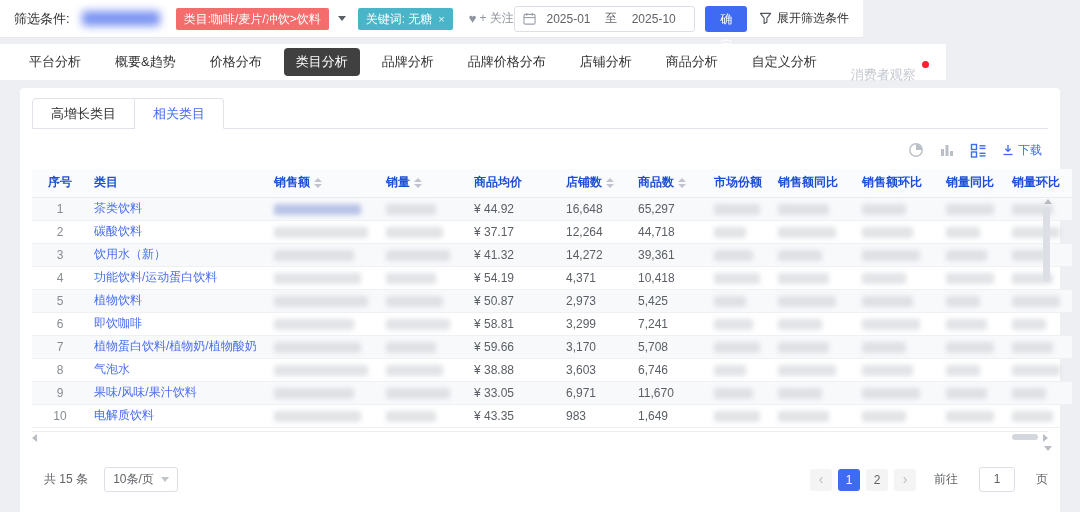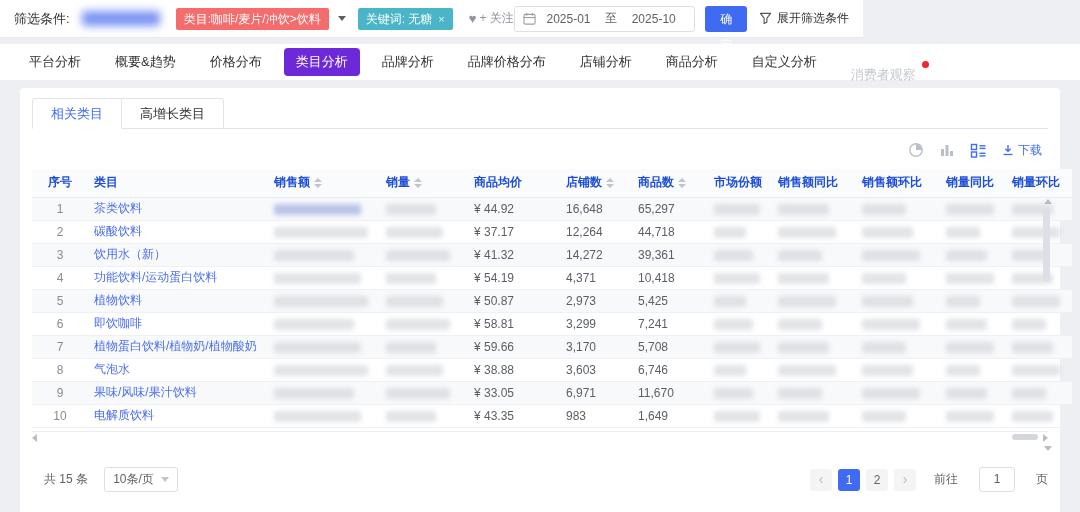"平台分析" .nav-bar { width: 1080px -> 946px }
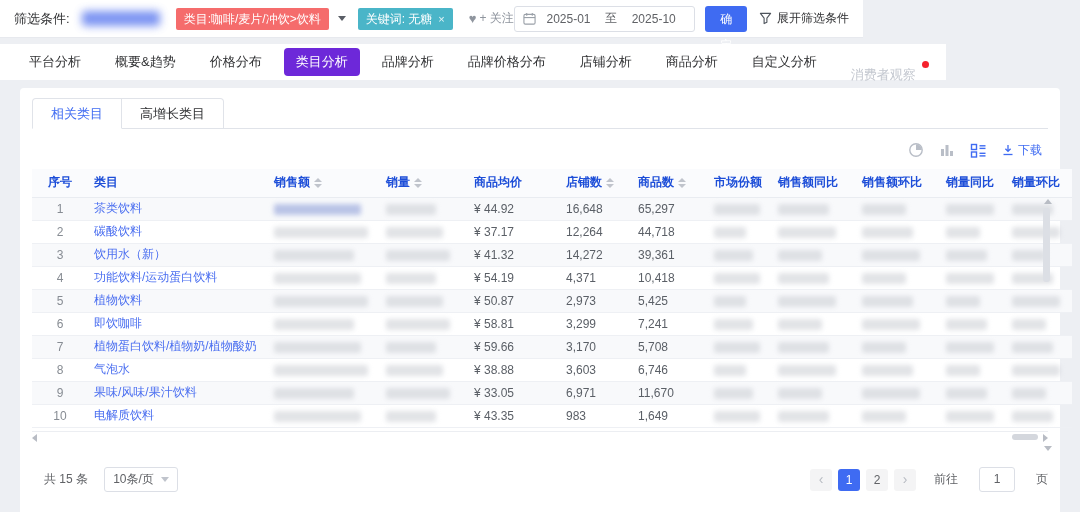"类目分析" .nav-tab.active { background: #6d28d9 -> #404040 }
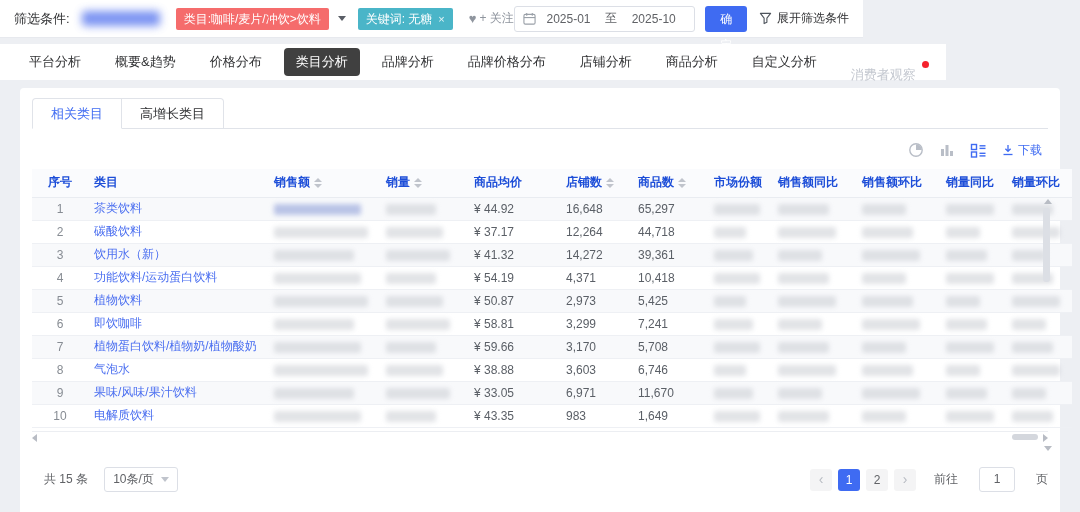"相关类目" div.subtab { order: before "高增长类目" -> after "高增长类目" }
